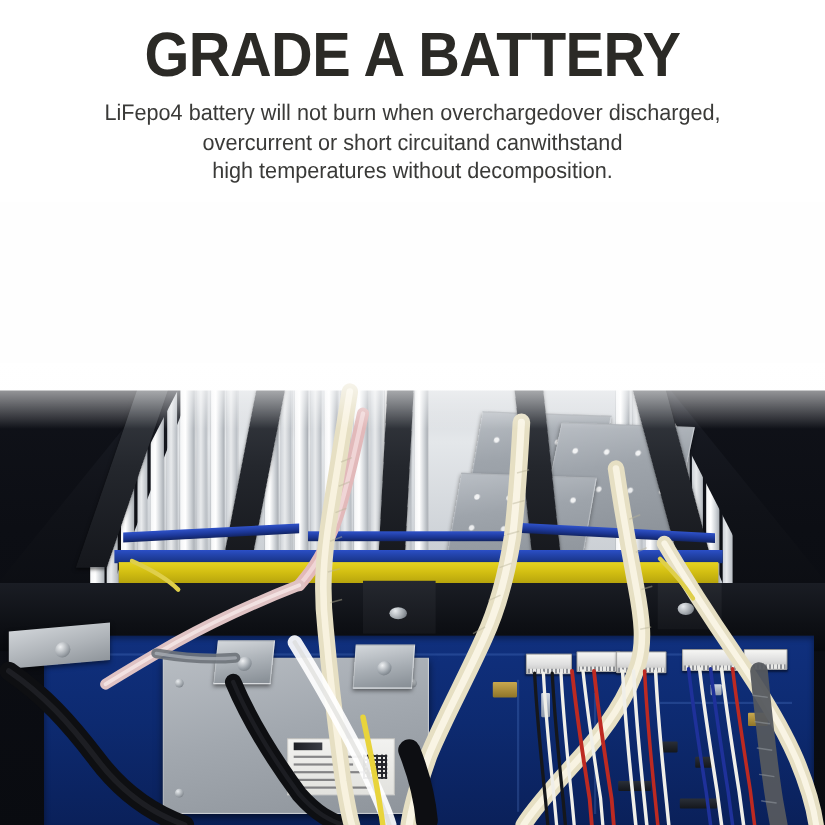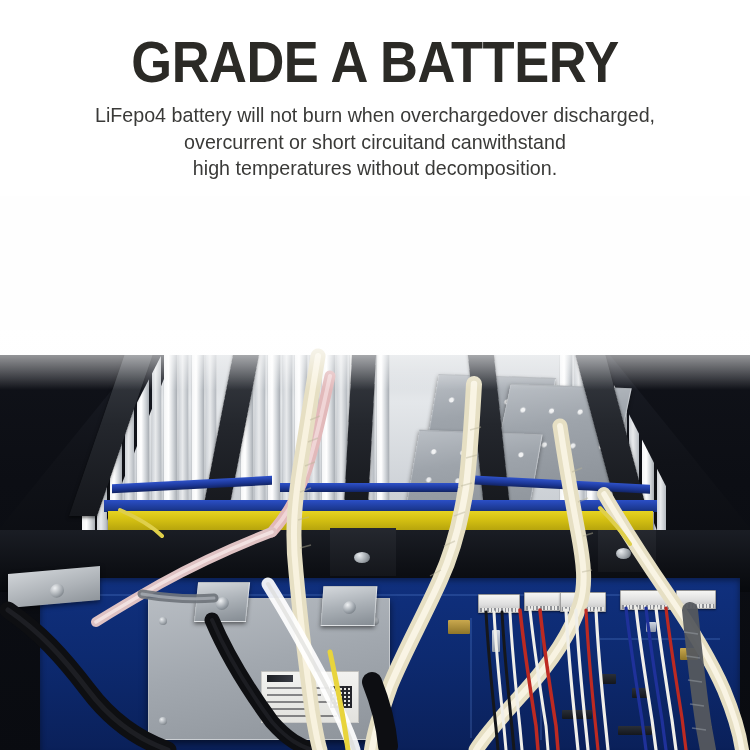"GRADE A BATTERY" .text-block { top: 16px -> 4px }
